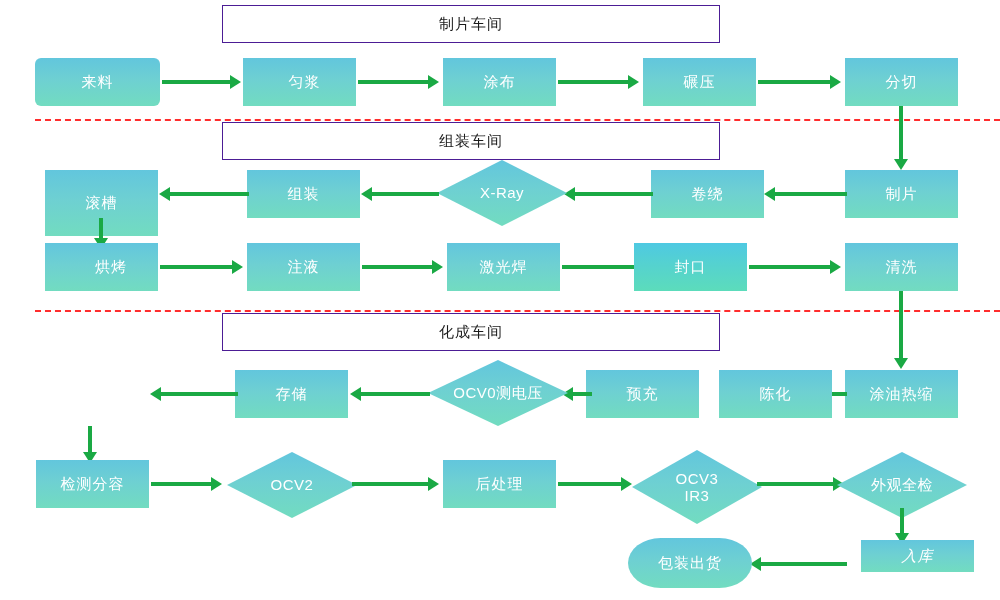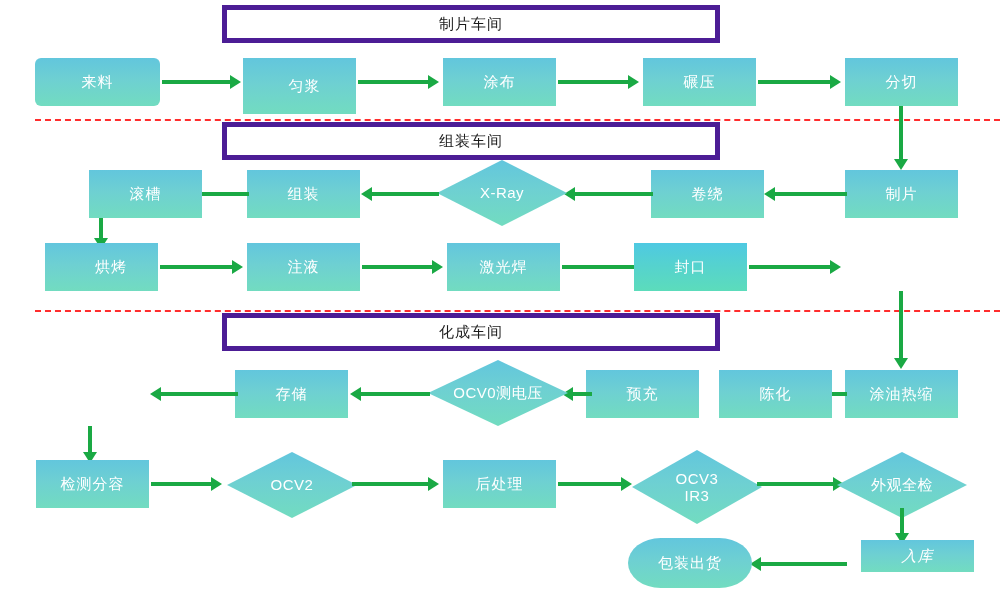"制片车间" .section-header { border: 5px solid #4c1d95 -> 1px solid #4c1d95 }
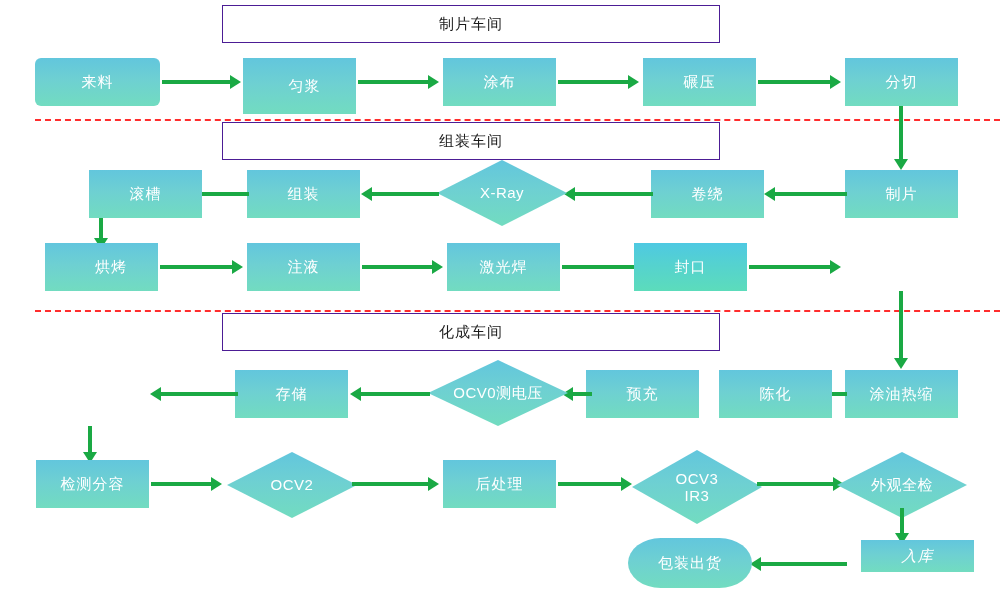"匀浆" div.node { height: 56px -> 48px }
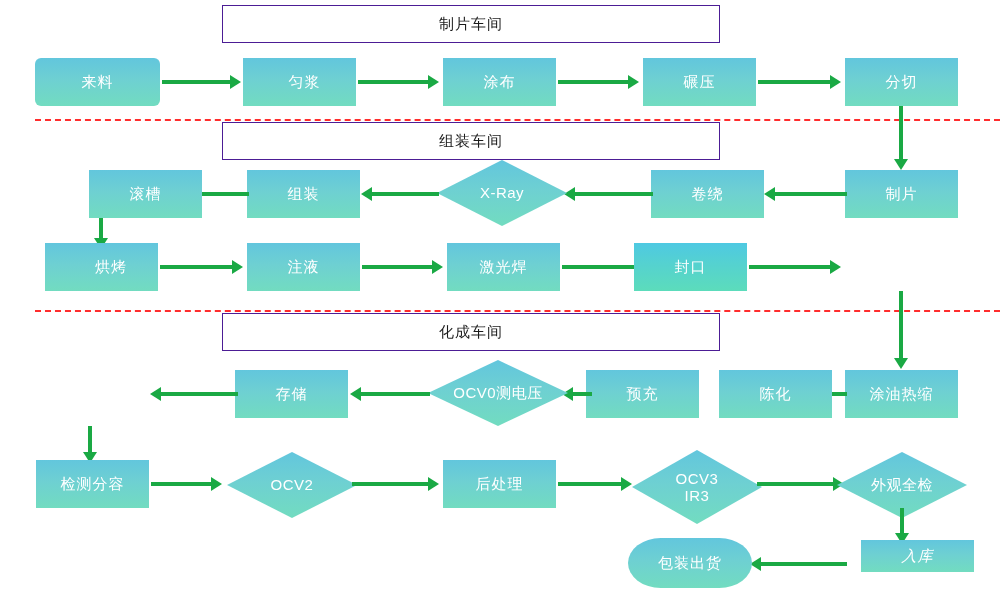"滚槽" div.node { height: 48px -> 66px; margin-left: 44px -> none }
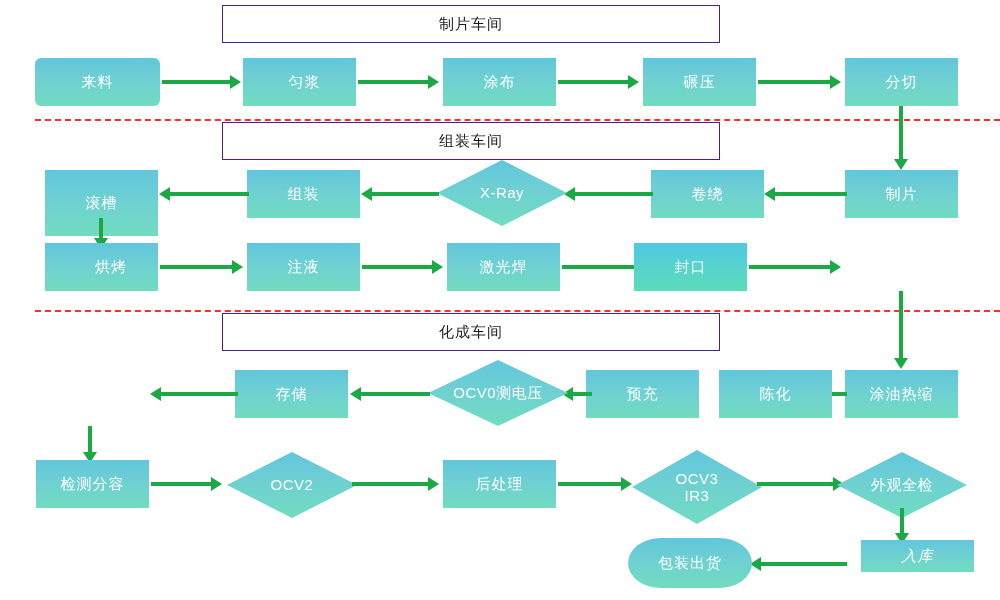"清洗" div.node { html: none -> <div> <span>清洗</span> </div> }
